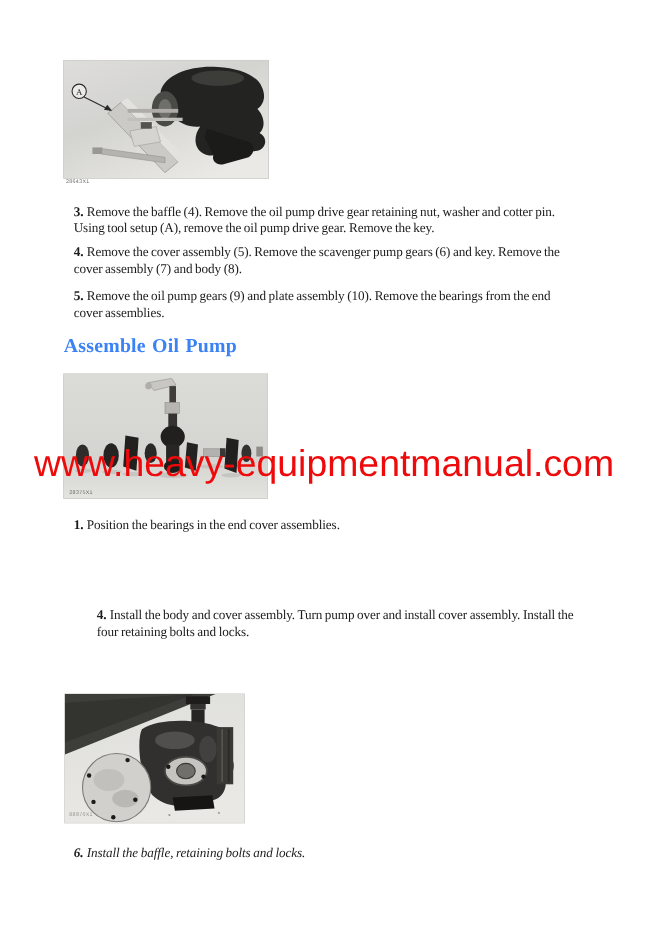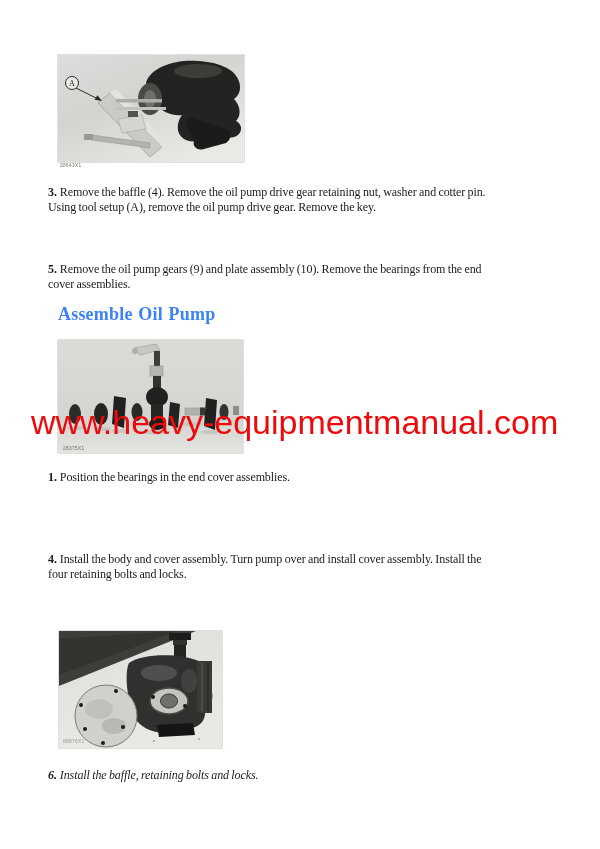"3. Remove the baffle (4)." .step { left: 48px -> 67px }
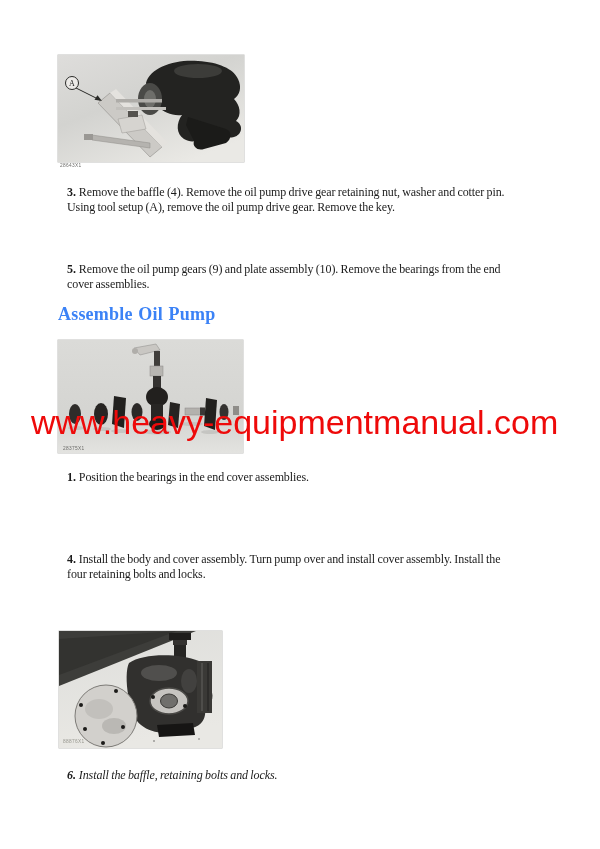"4. Remove the cover assembly" div.step { html: none -> <div> <span>4.</span><span>Remove the cover assembly (5). Remove the scavenger pump gears (6) and key. Remove the cover assembly (7) and body (8).</span> </div> }
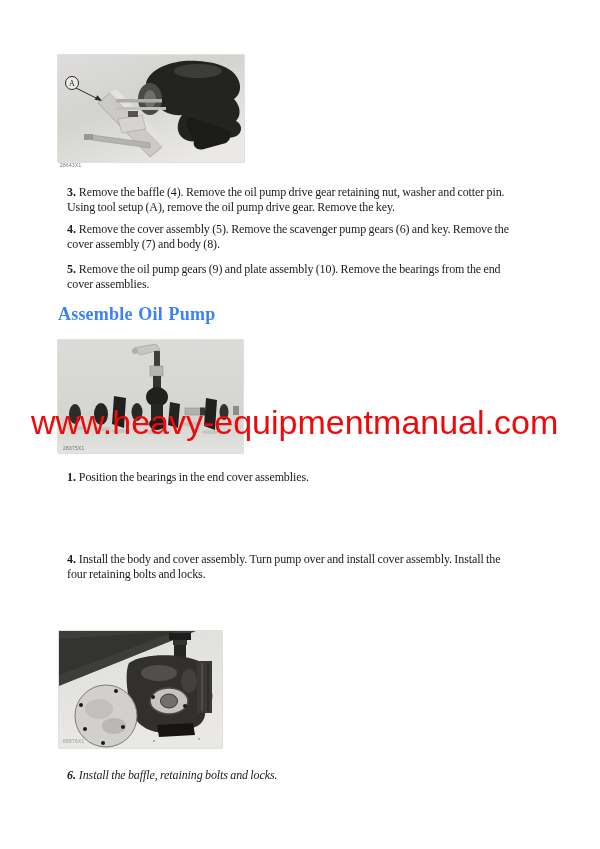"4. Install the body and" div.step { margin-left: none -> 21px }
